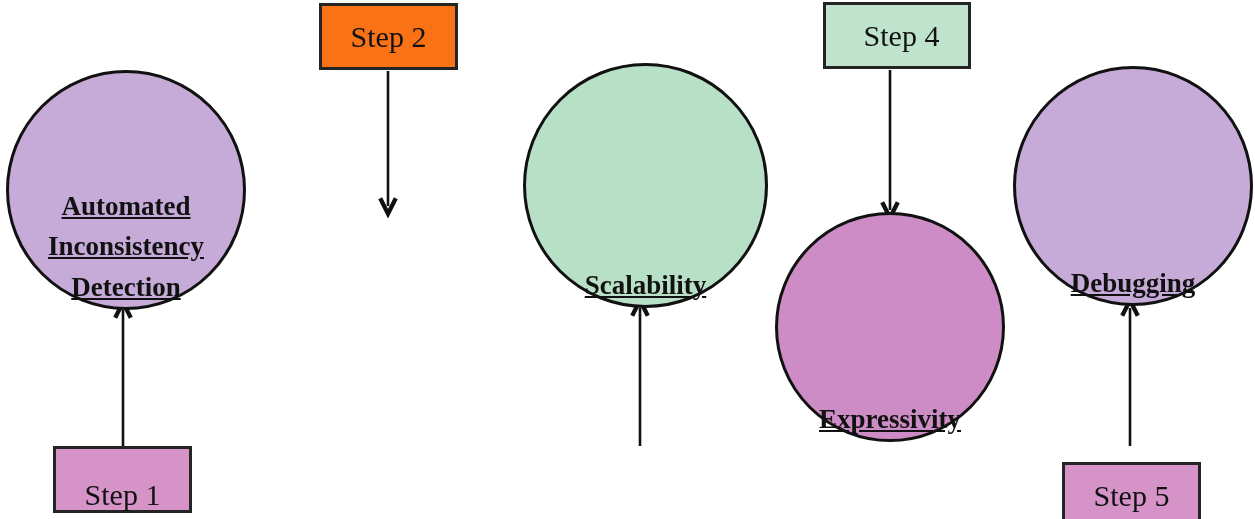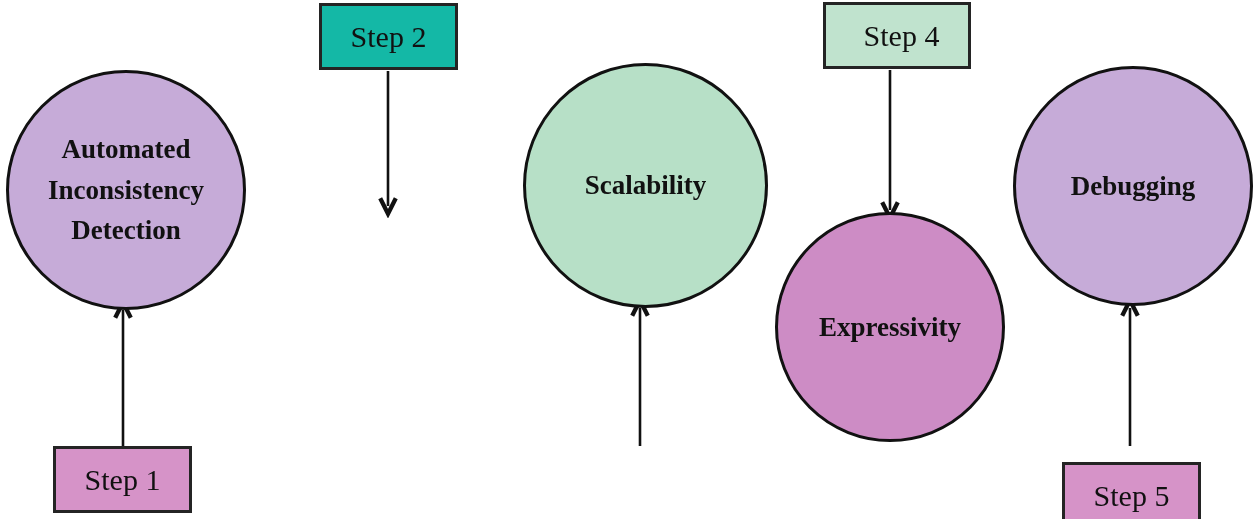"Step 2" div.step-box { background-color: #14b8a6 -> #f97316 }
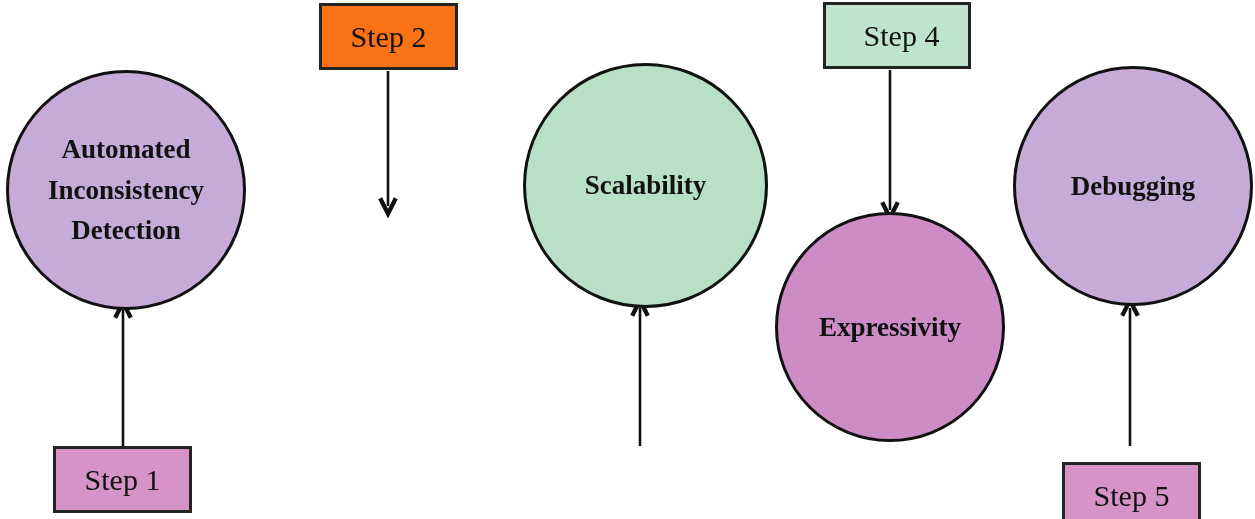"Automated Inconsistency Detection" .circle { align-items: center -> flex-end; text-decoration: none -> underline }
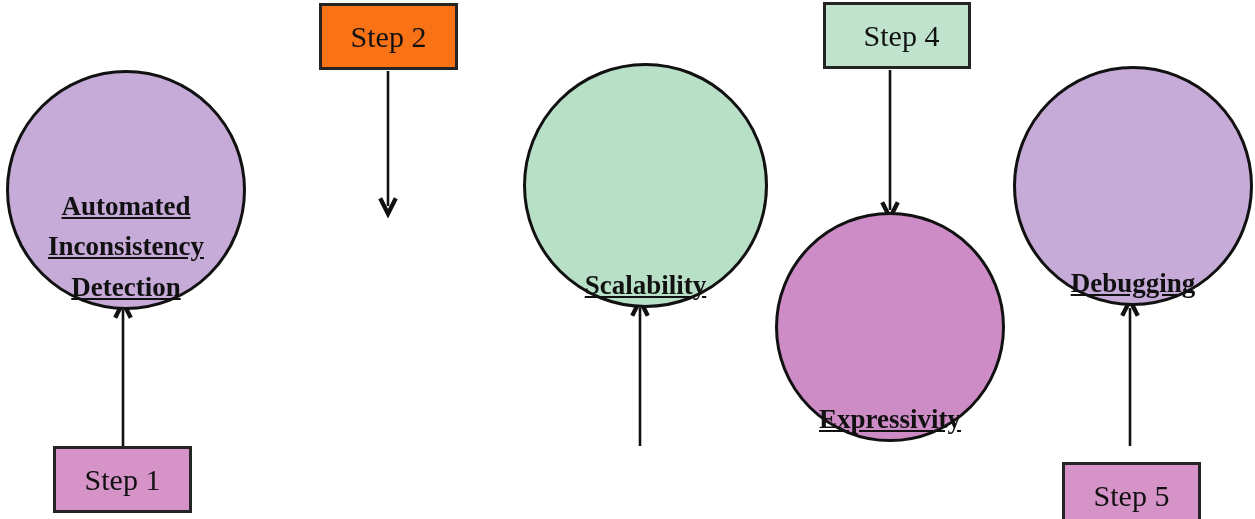"Step 1" div.step-box { align-items: none -> flex-end }
